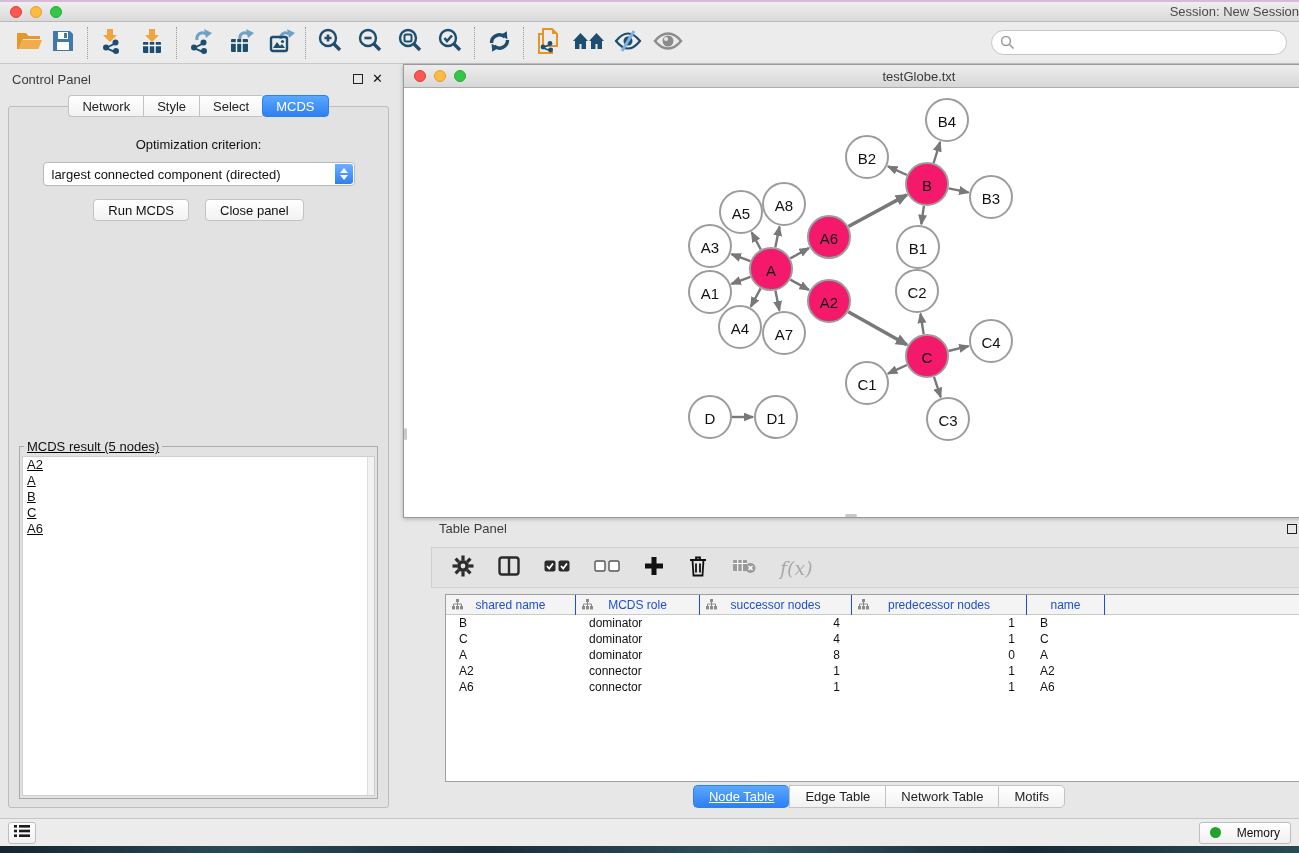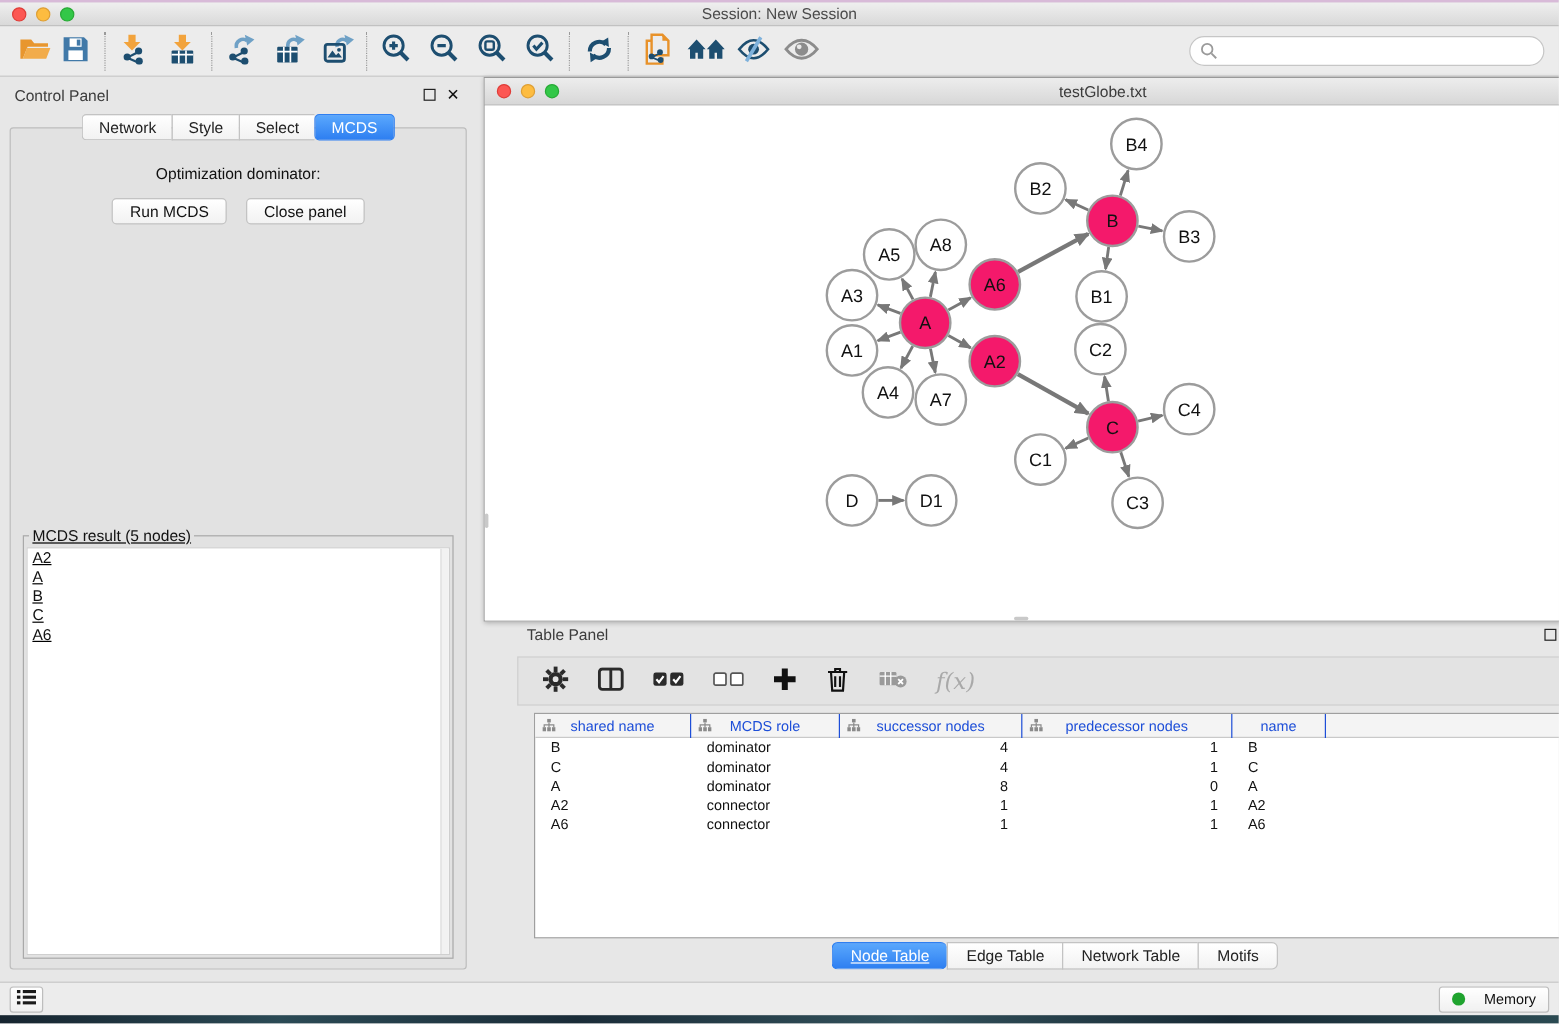"Session: New Session" .titlebar .title { text-align: center -> right }
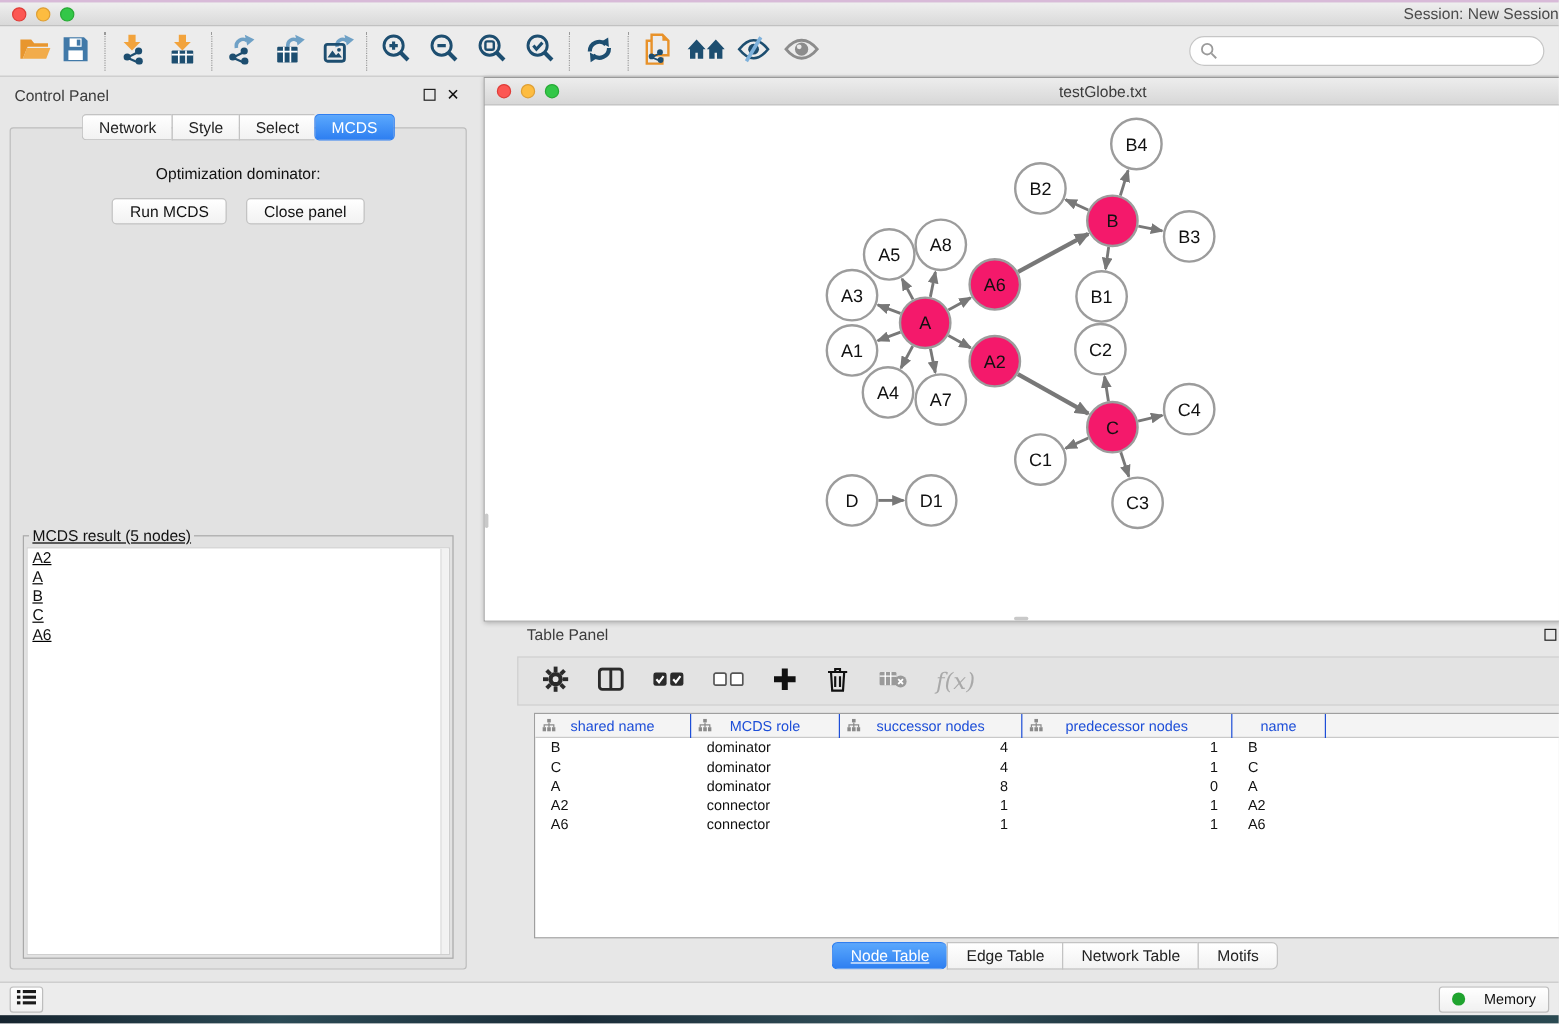"Optimization dominator:" div.crit-label { text: dominator -> criterion }
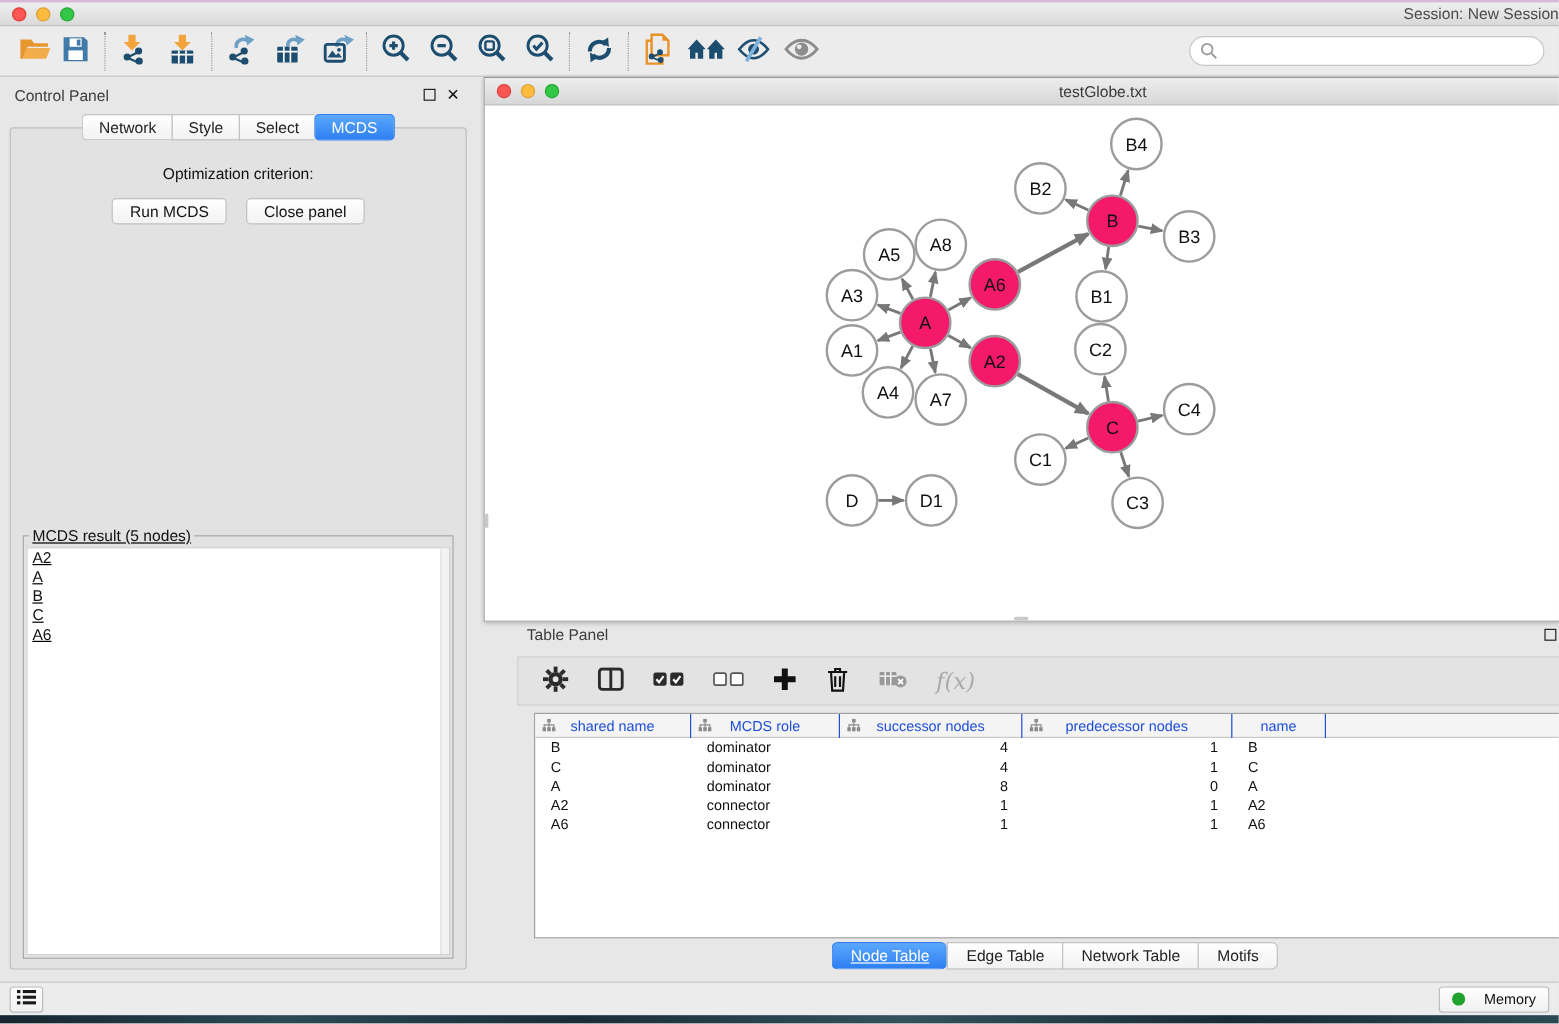"largest connected component (directed)" div.crit-select { html: none -> <div> <span>largest connected component (directed)</span> <span> <i></i> <i></i> </span> </div> }
